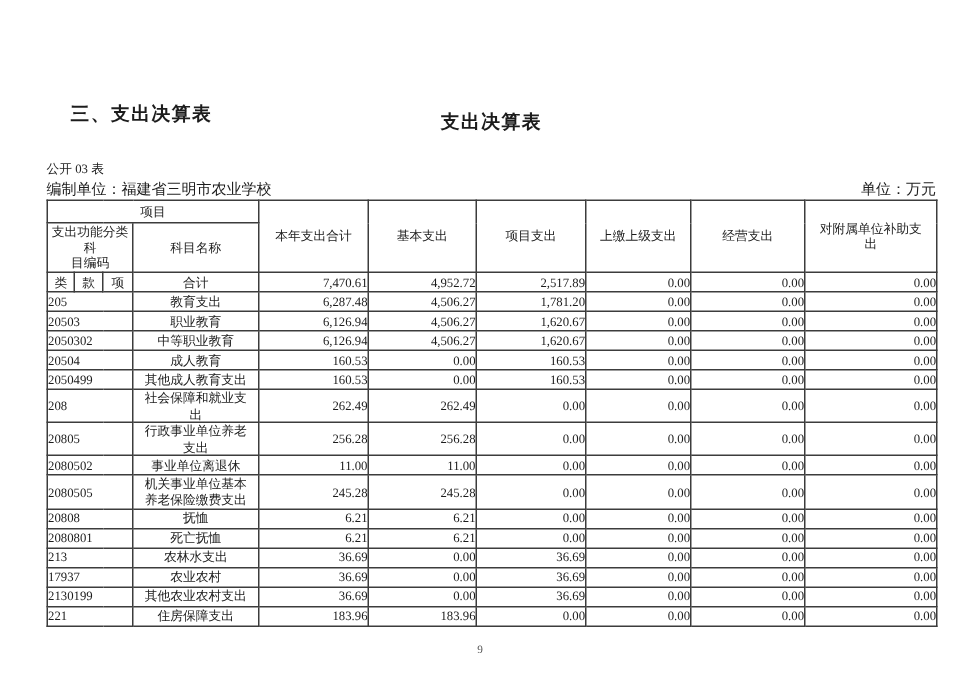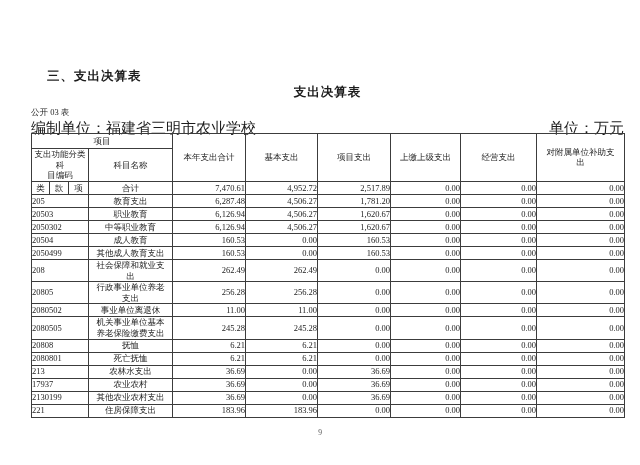"支出决算表" .table-title { top: 84px -> 73px }
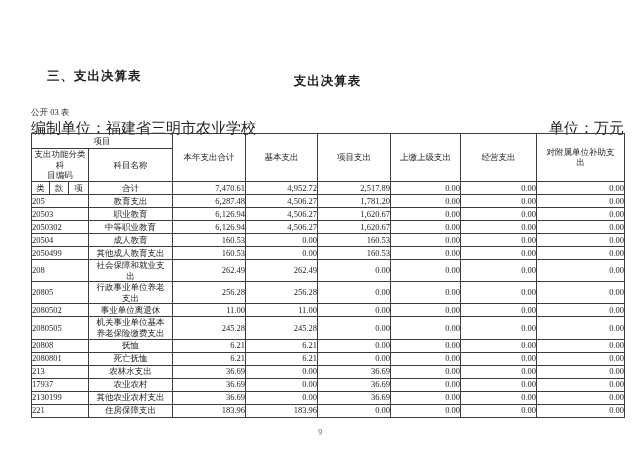"编制单位：福建省三明市农业学校" .meta-row { font-size: 15px -> 10px }
